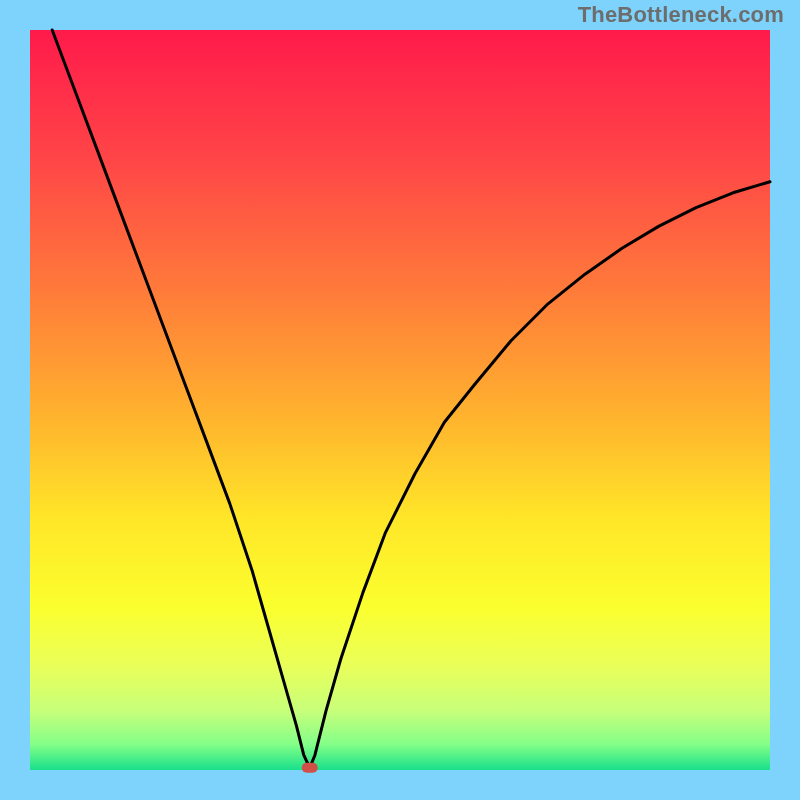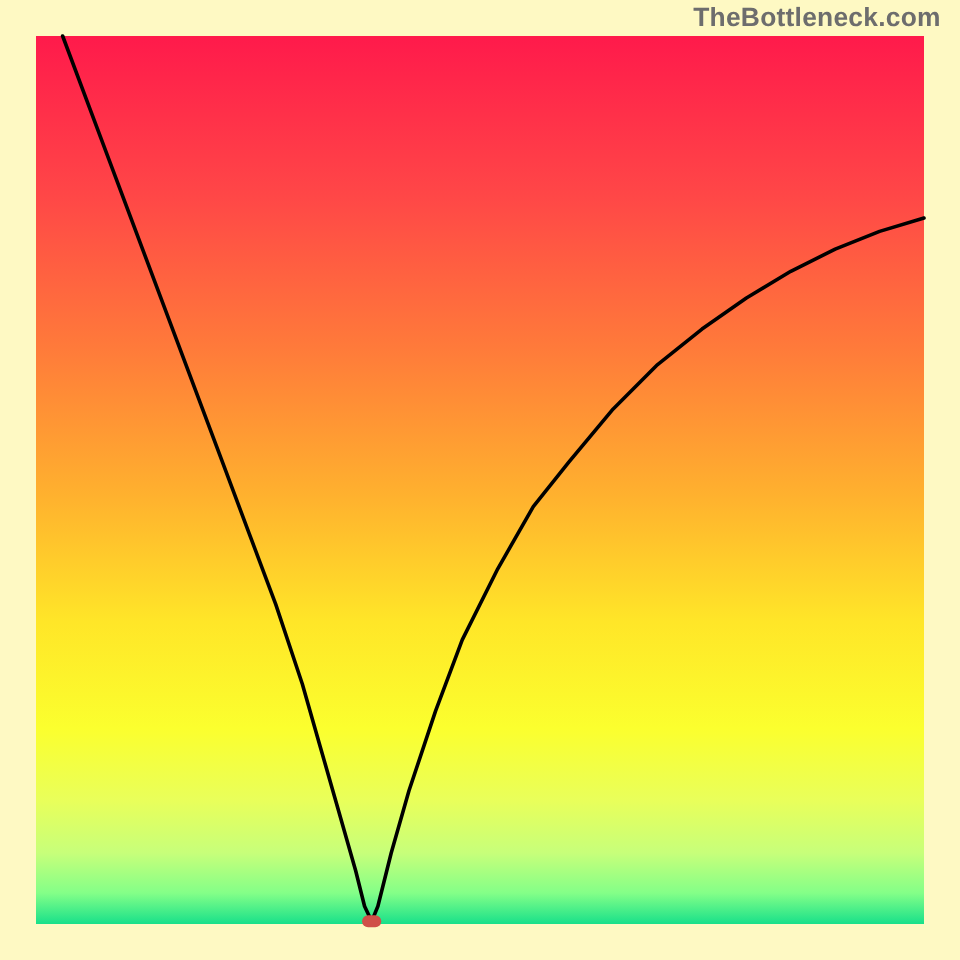"TheBottleneck.com" .wrap { background: #fef9c3 -> #7dd3fc }
